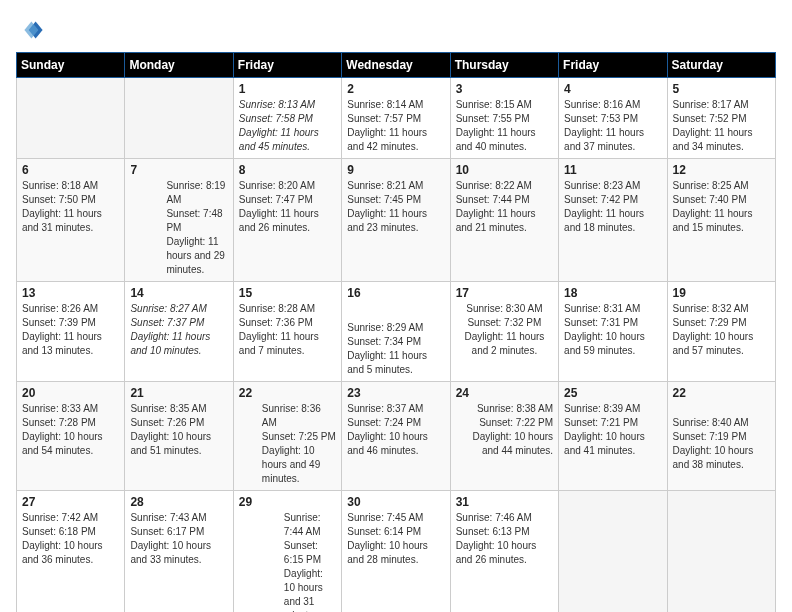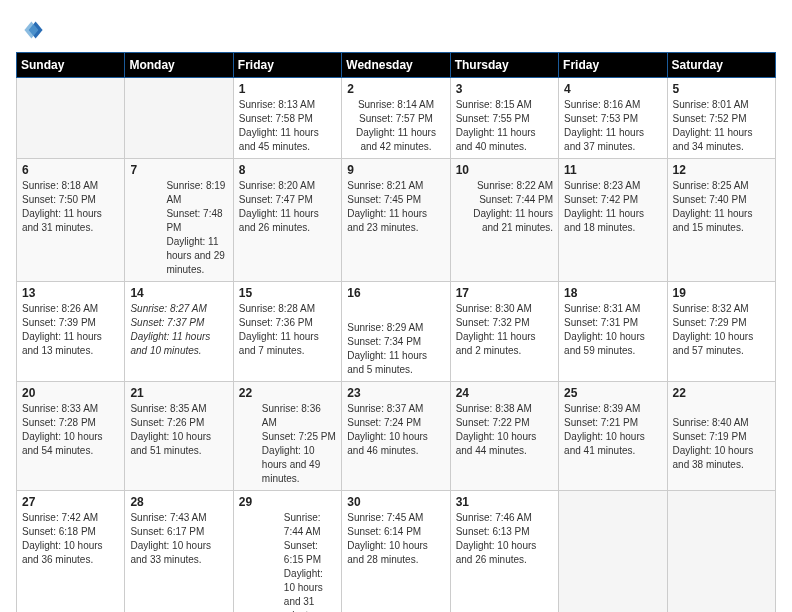"Sunrise: 8:13 AM" div.day-info { font-style: none -> italic }
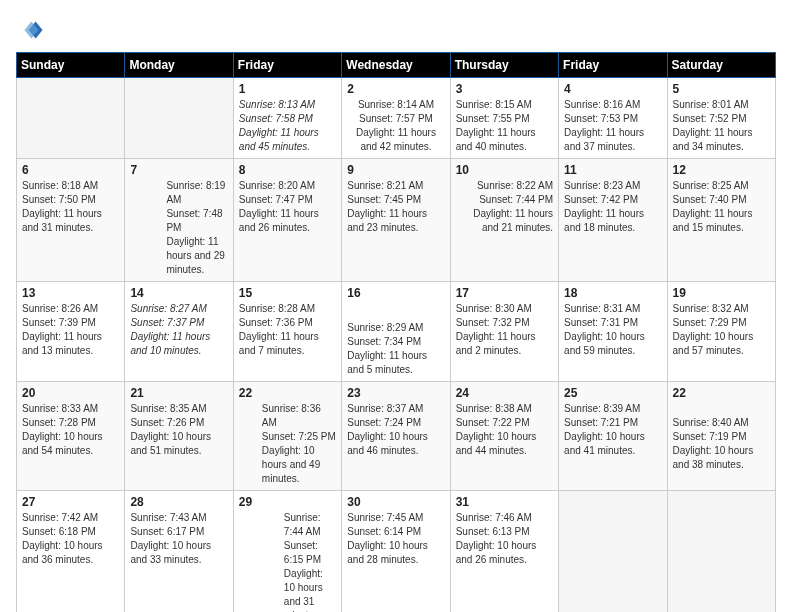"Sunrise: 8:14 AM" div.day-info { text-align: center -> none }
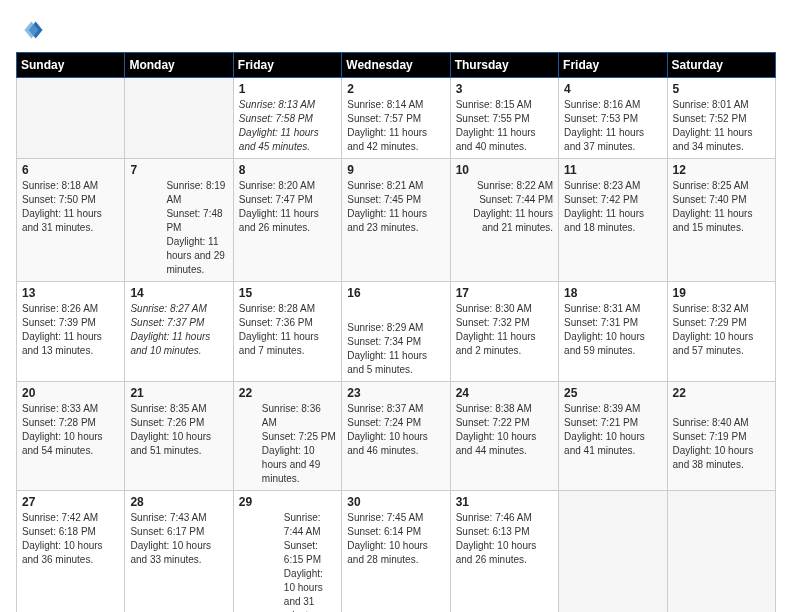"Sunrise: 8:01 AM" div.day-info { text: 8:01 -> 8:17 }
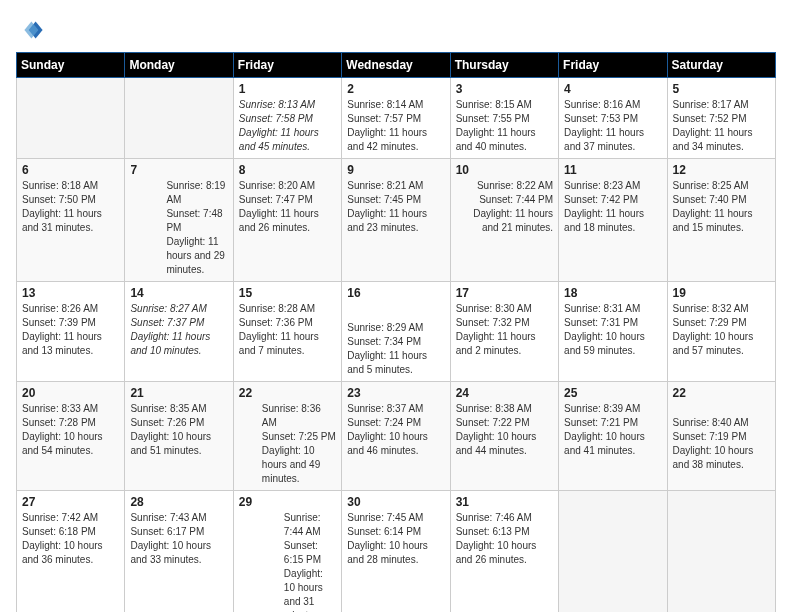"Sunrise: 8:22 AM" div.day-info { text-align: right -> none }
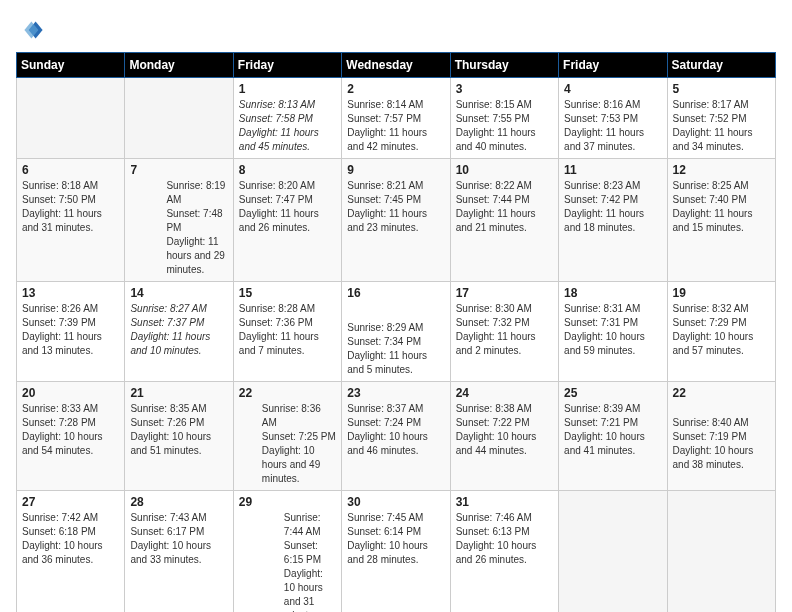"Sunrise: 8:30 AM" div.day-info { text-align: none -> center }
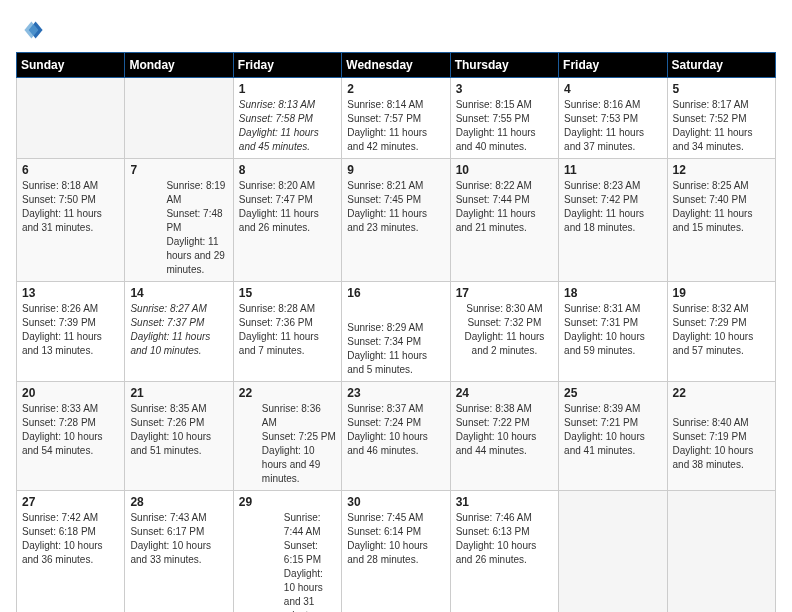"Sunrise: 8:38 AM" div.day-info { text-align: none -> right }
